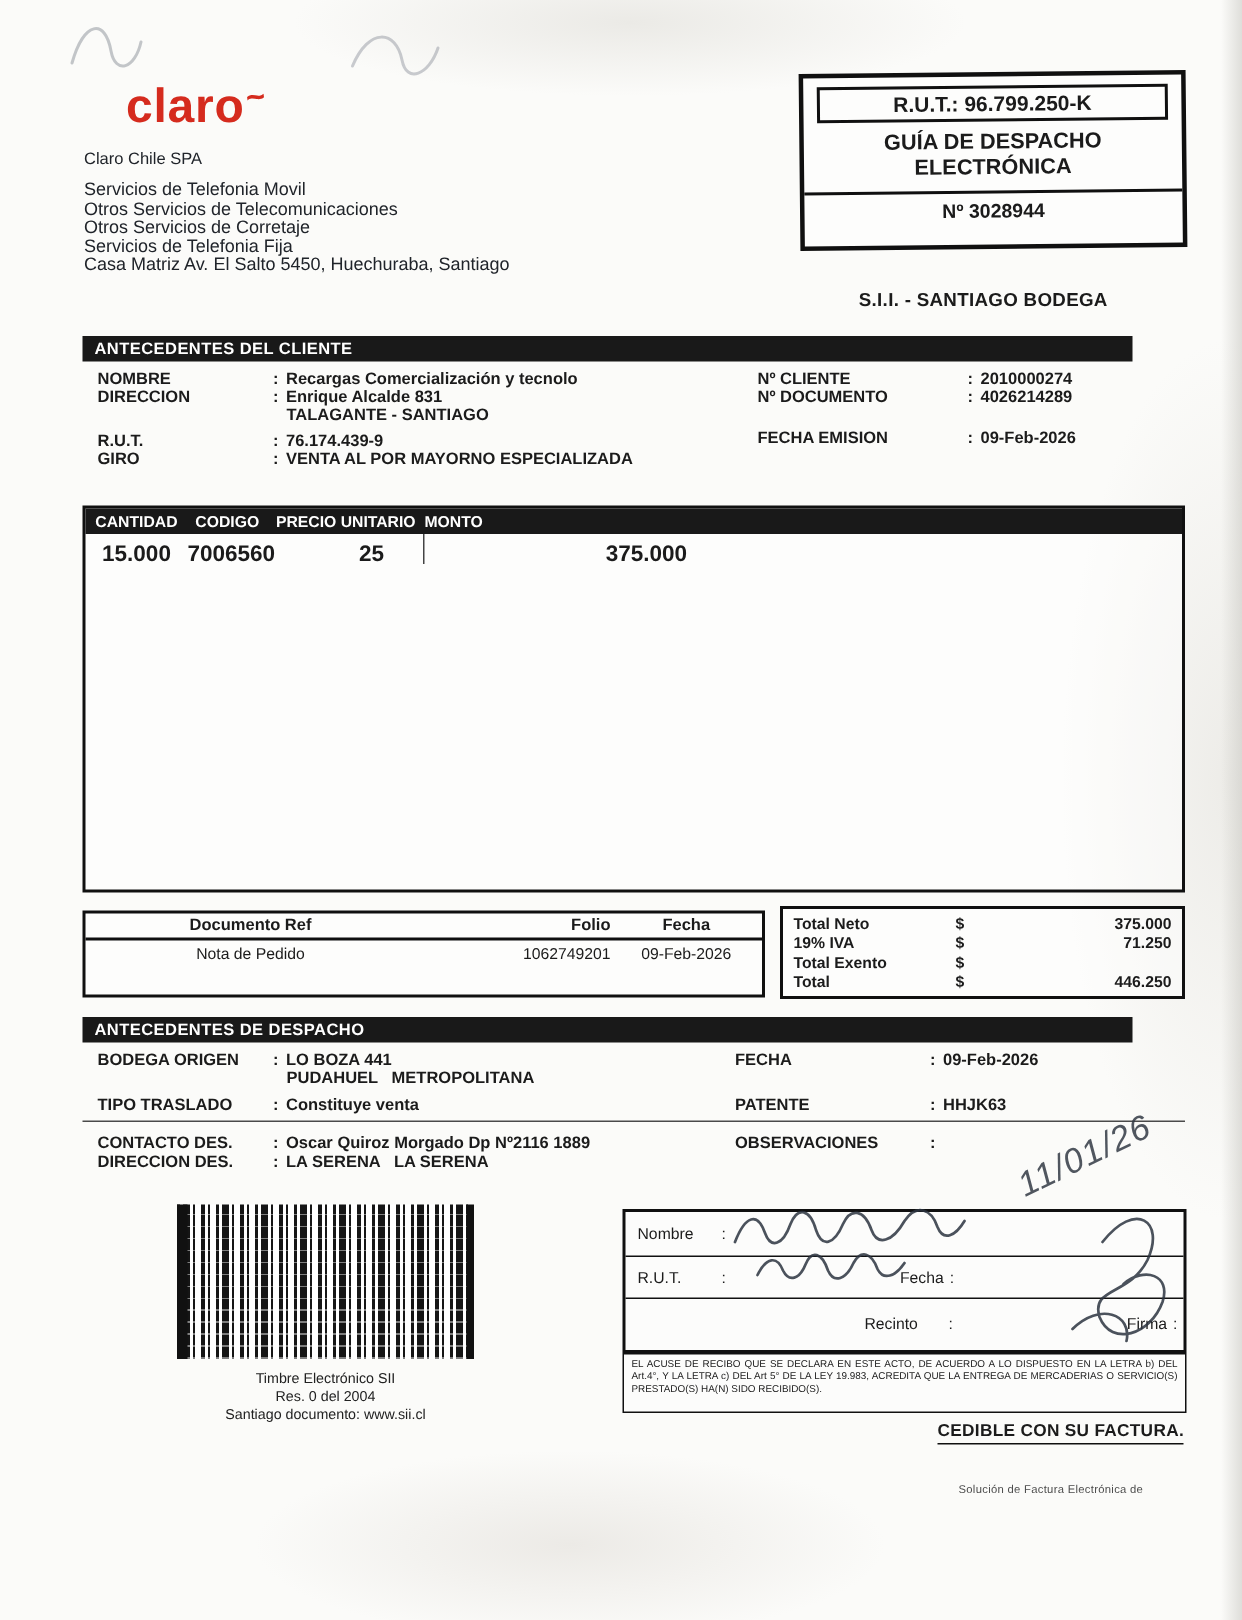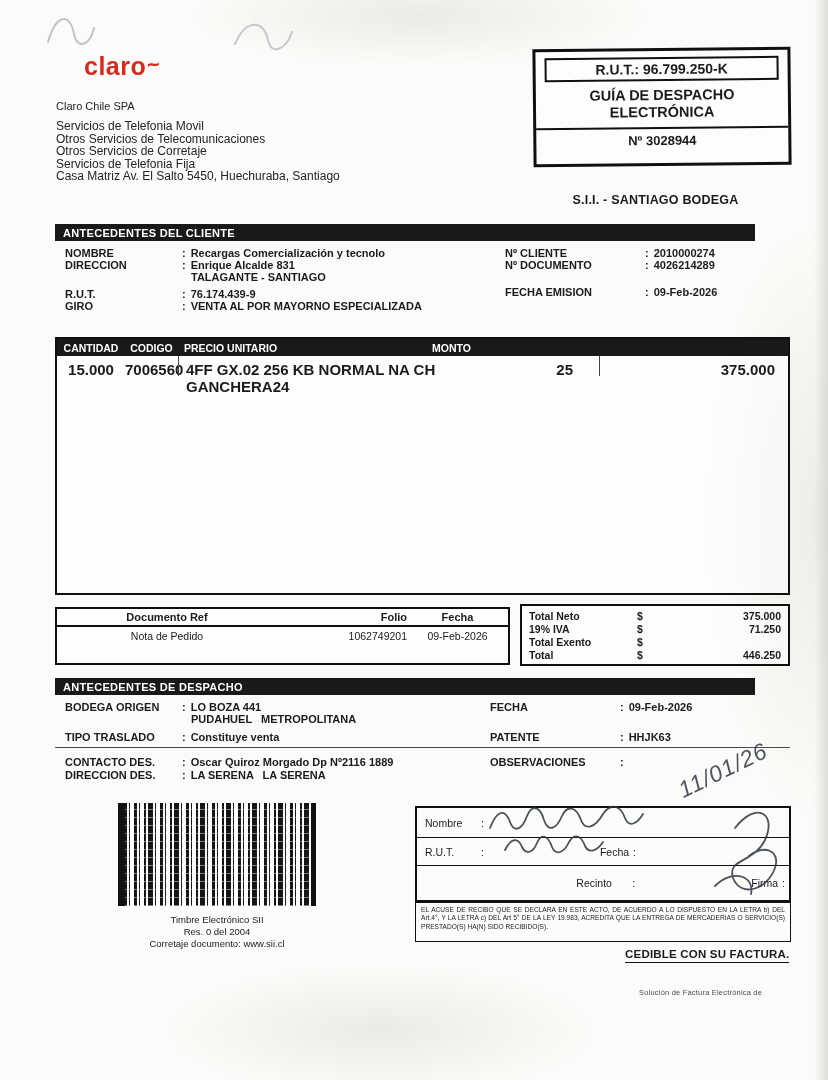"claro" .logo .word { font-size: 25px -> 32px }
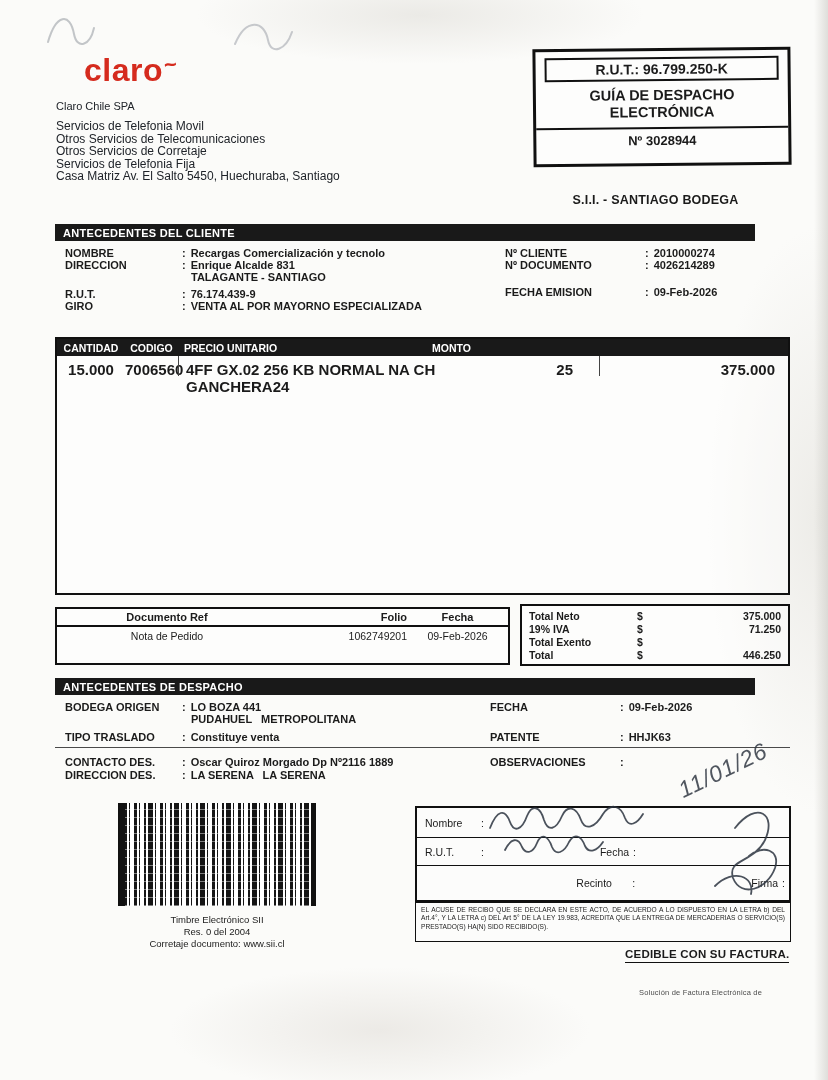"MONTO" .c-mont { text-align: right -> left }
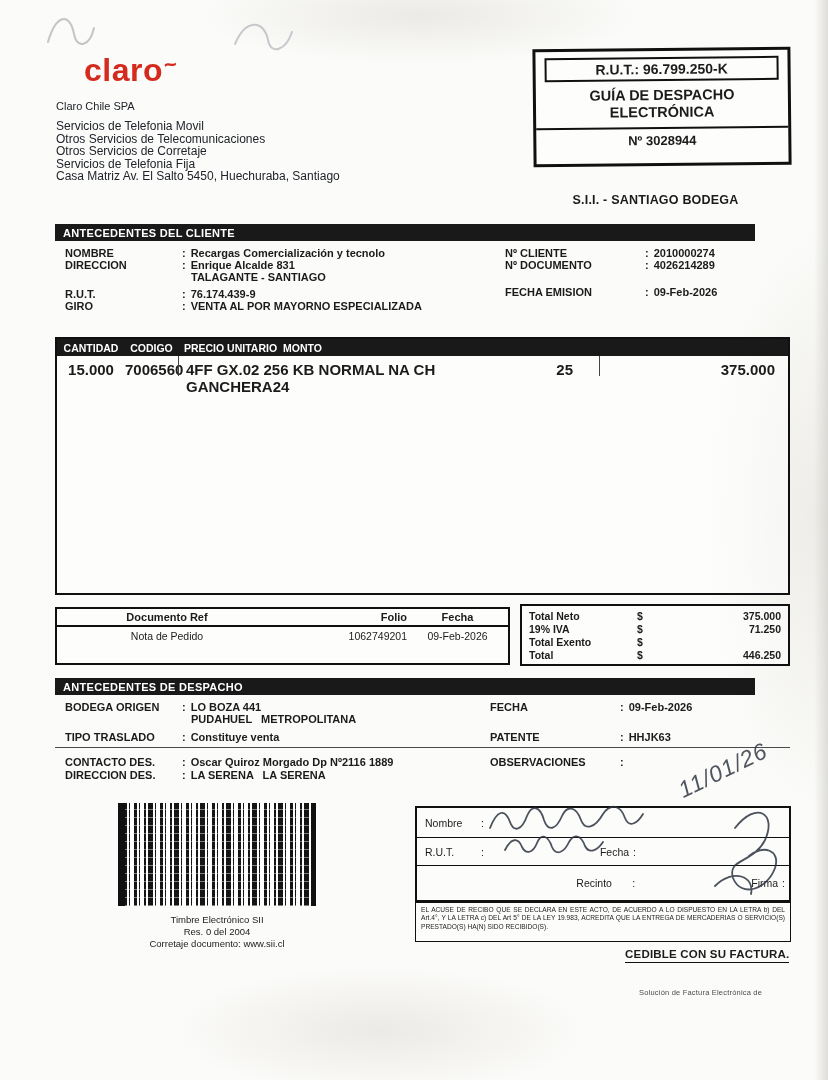"4FF GX.02 256 KB NORMAL" div.c-desc { html: <div>4FF GX.02 256 KB NORMAL NA CH GANCHERA24</div> -> none }
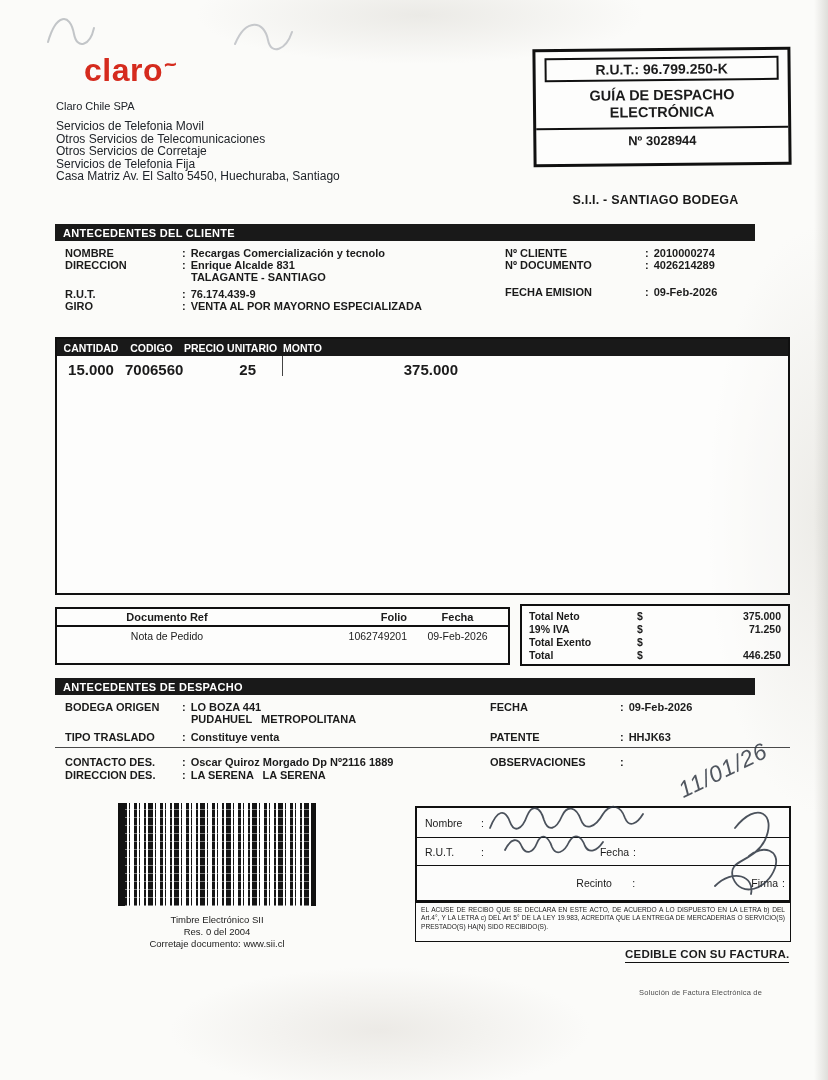"Corretaje documento: www.sii.cl" div { text: Corretaje -> Santiago }
